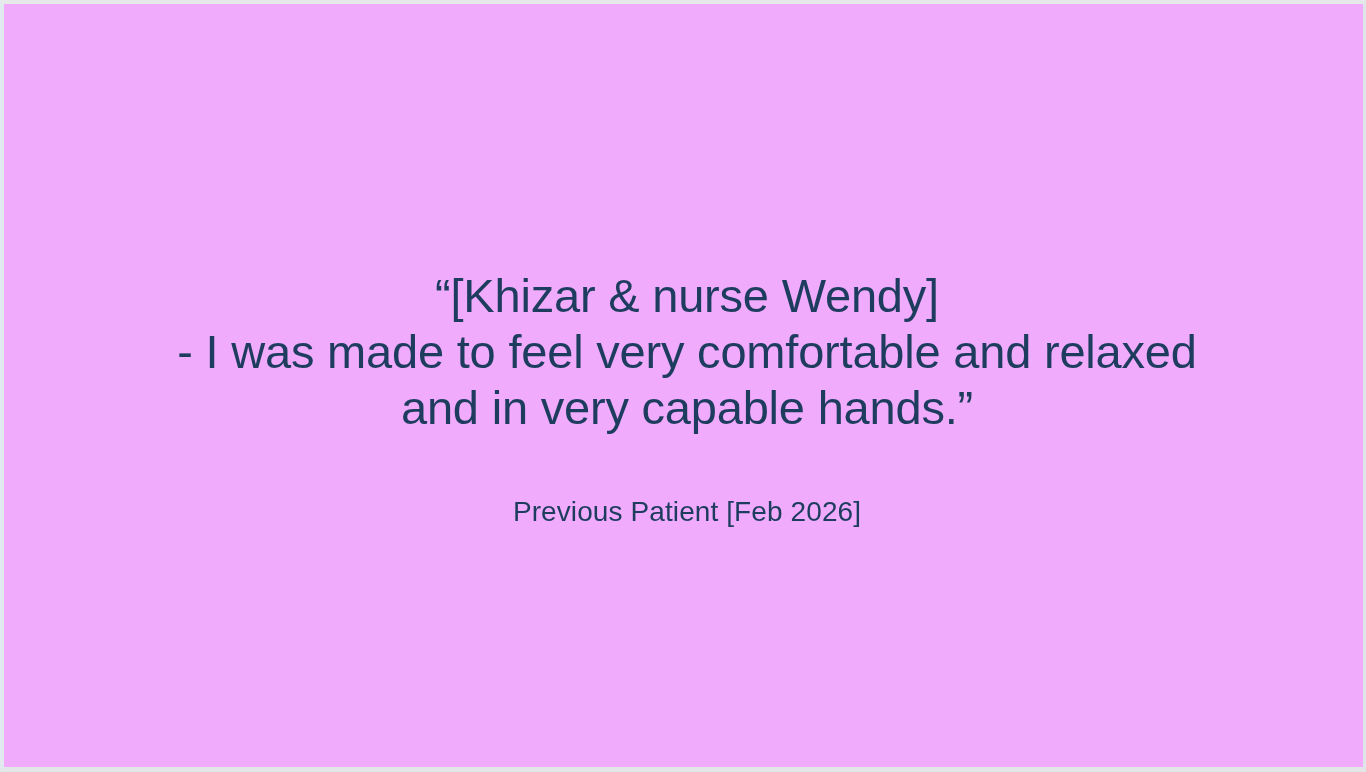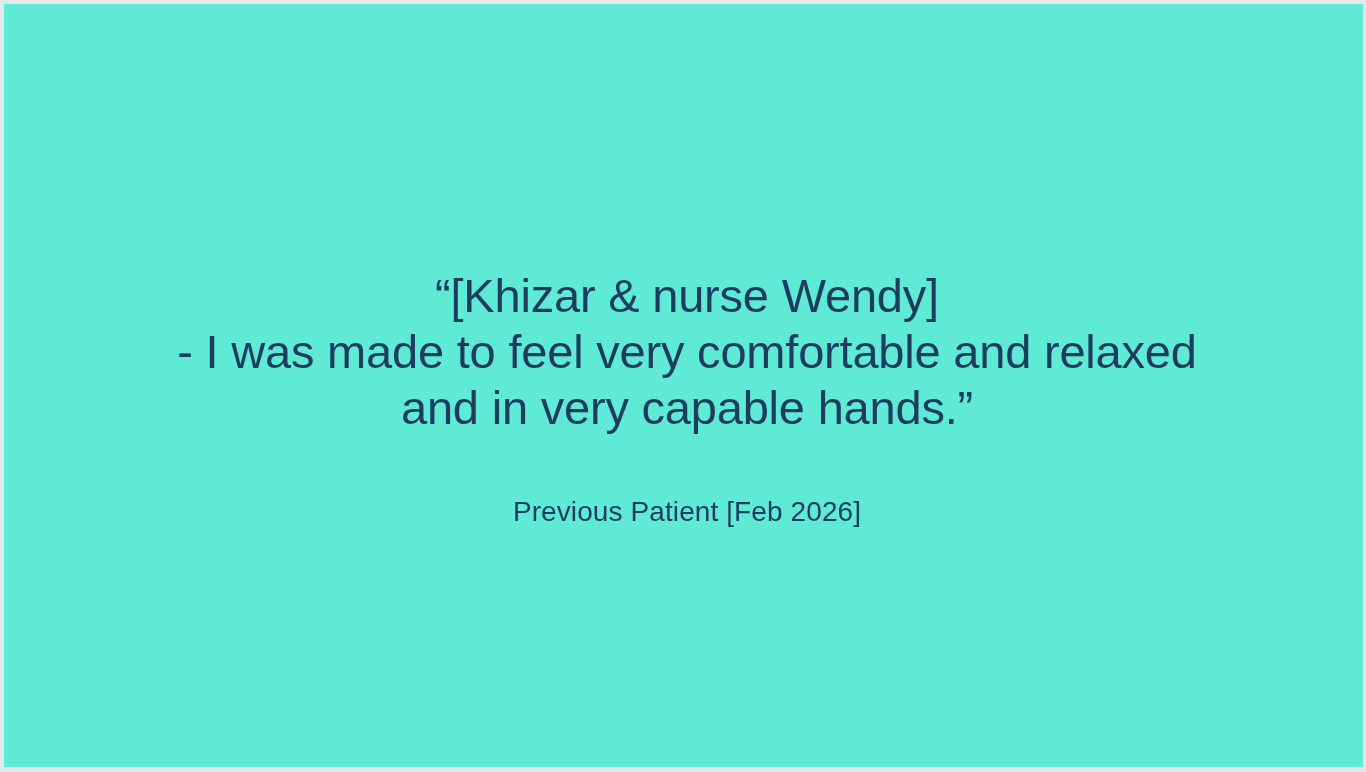"“[Khizar & nurse Wendy]" .slide { background: #5eead4 -> #f0abfc }
